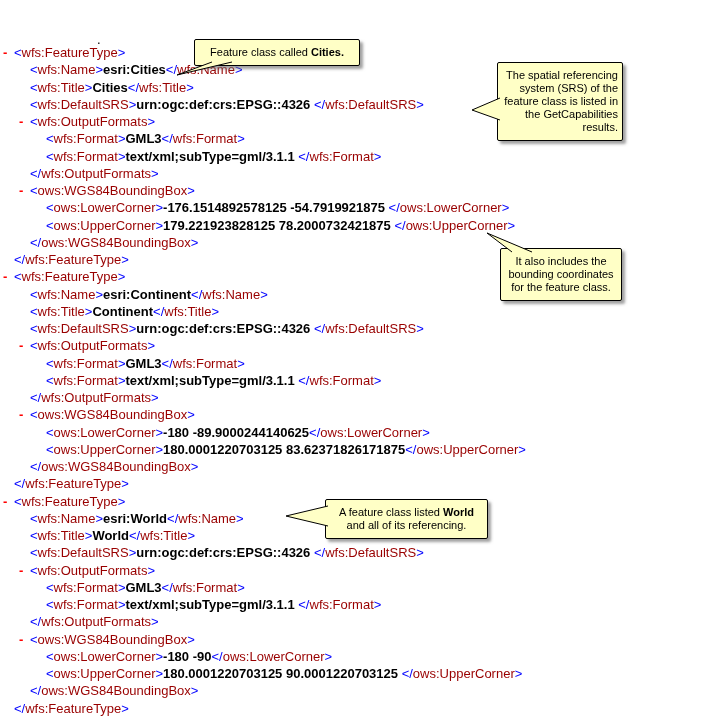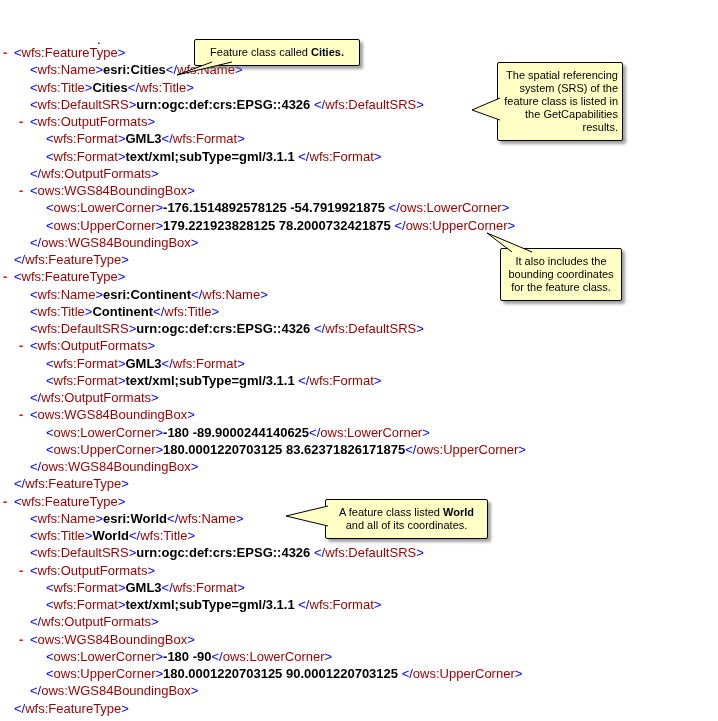"and all of its coordinates." span { text: coordinates -> referencing }
